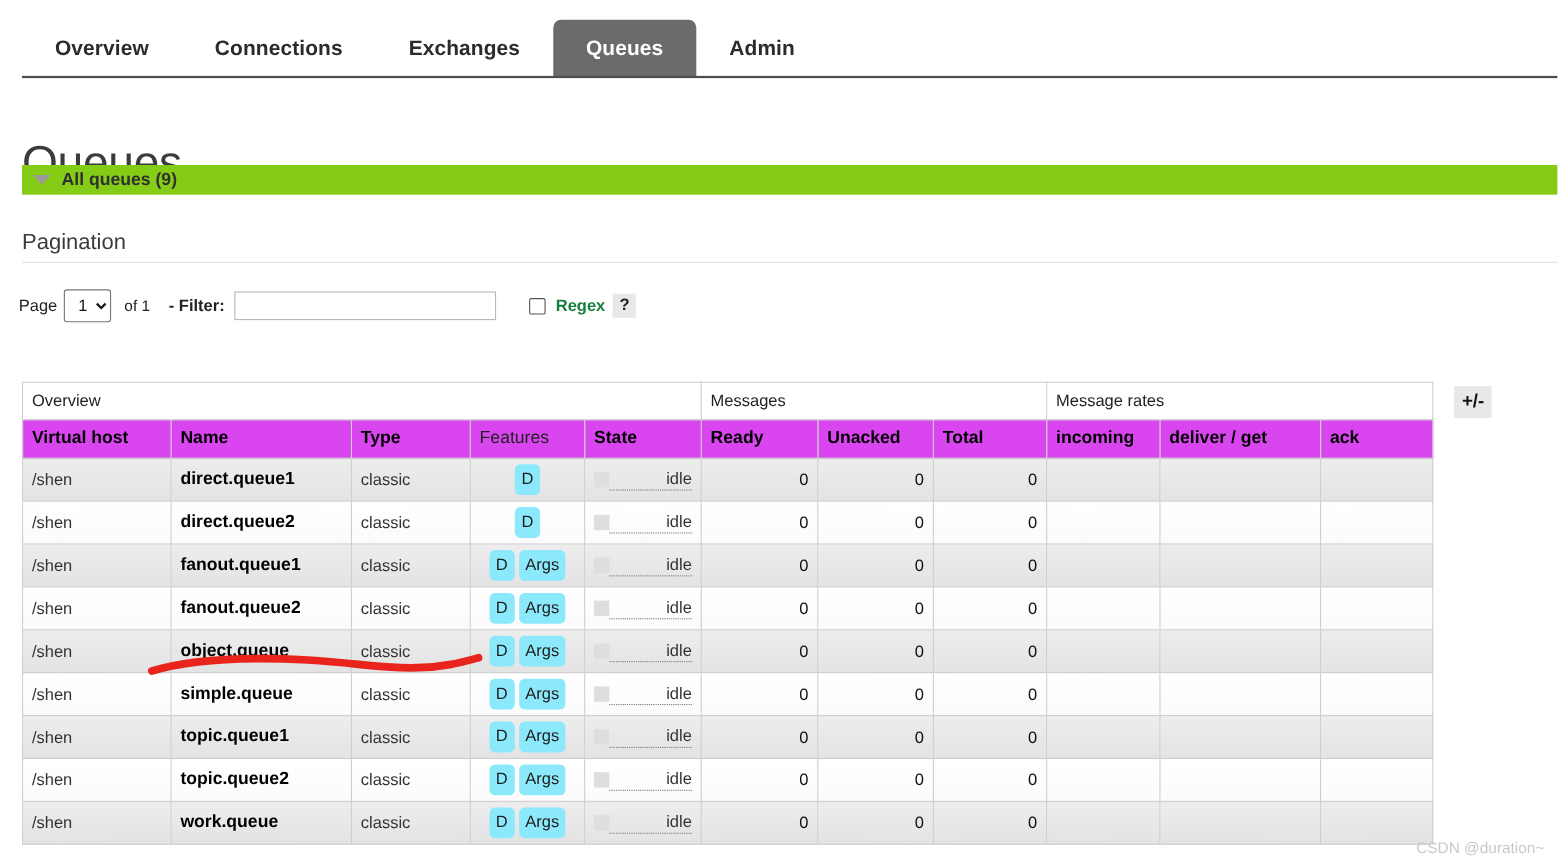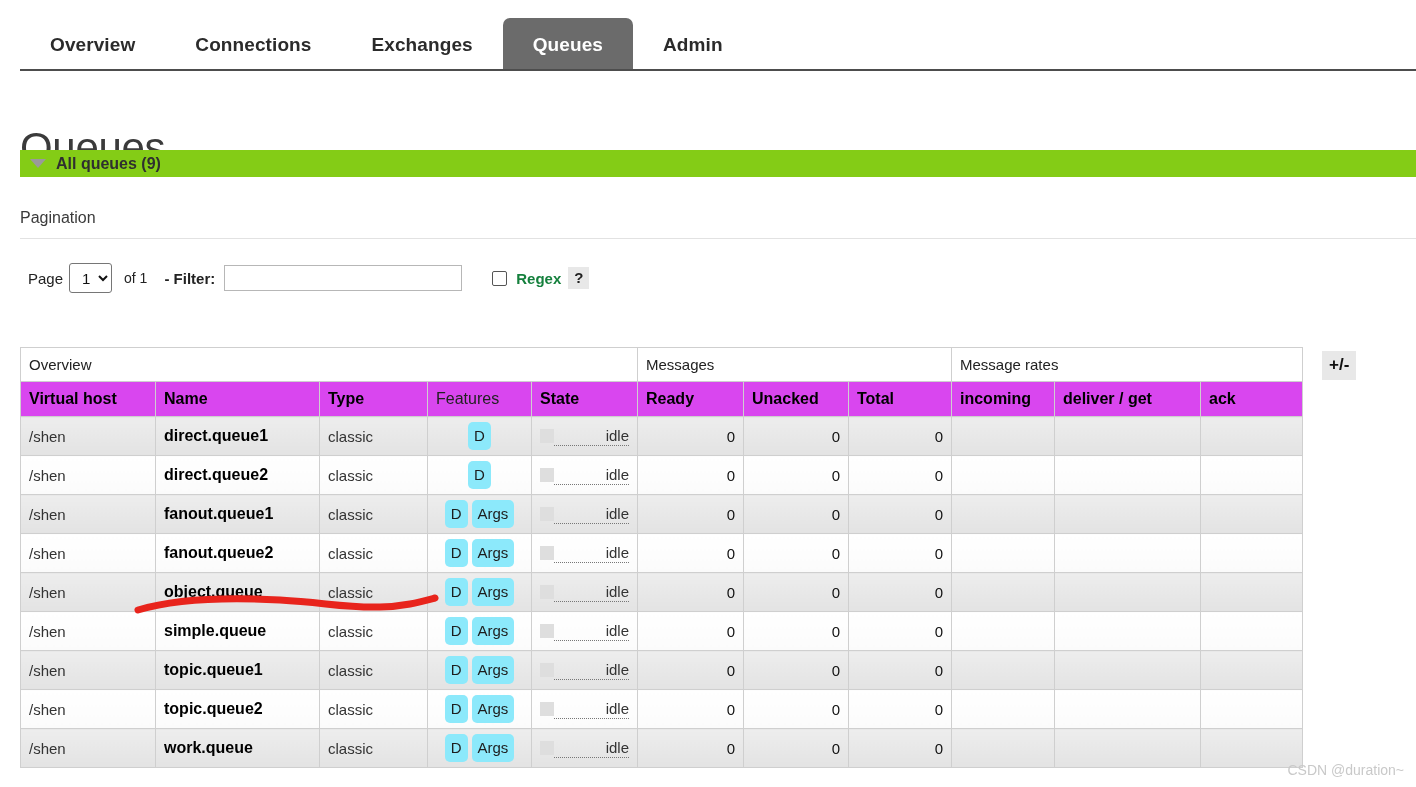"Pagination" #pagination-label { font-size: 16px -> 20px }
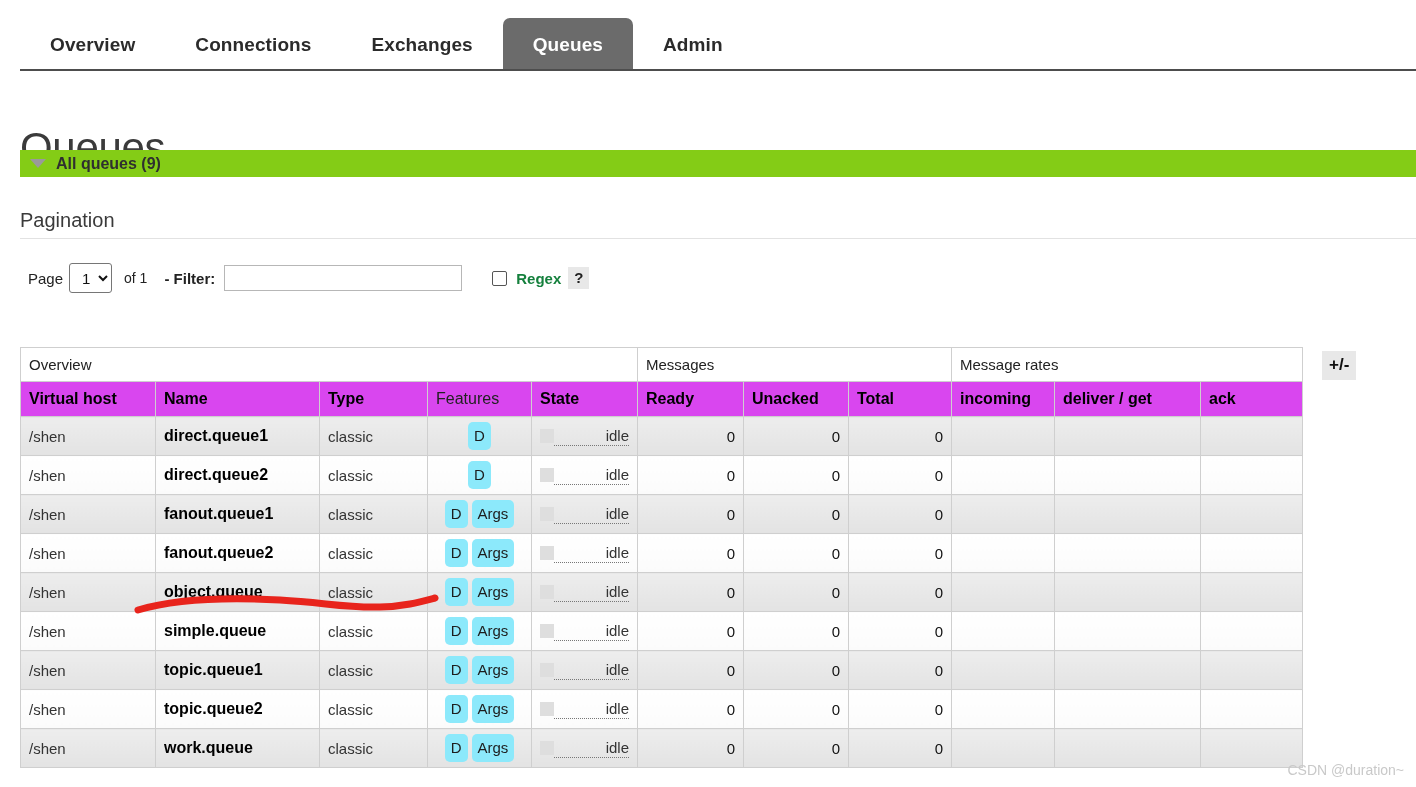"Page" #pagination-controls { left: 28px -> 17px }
